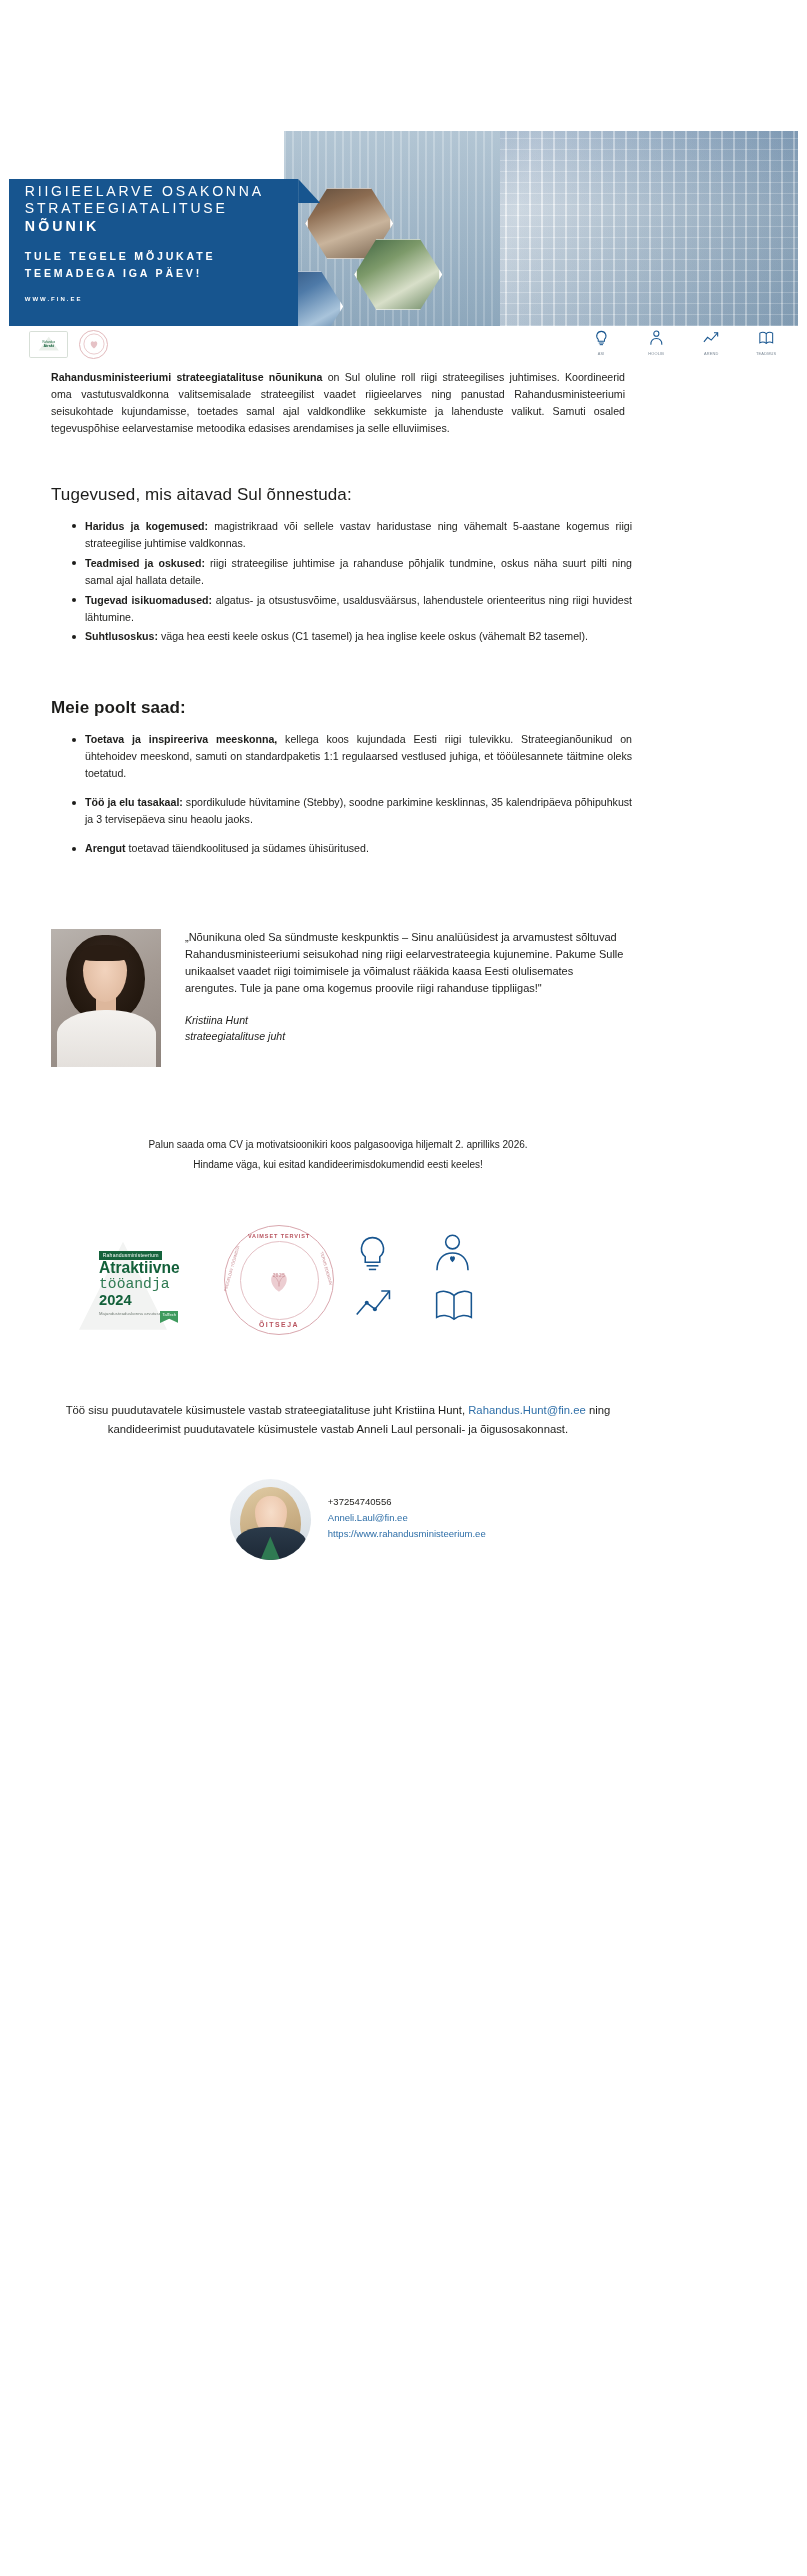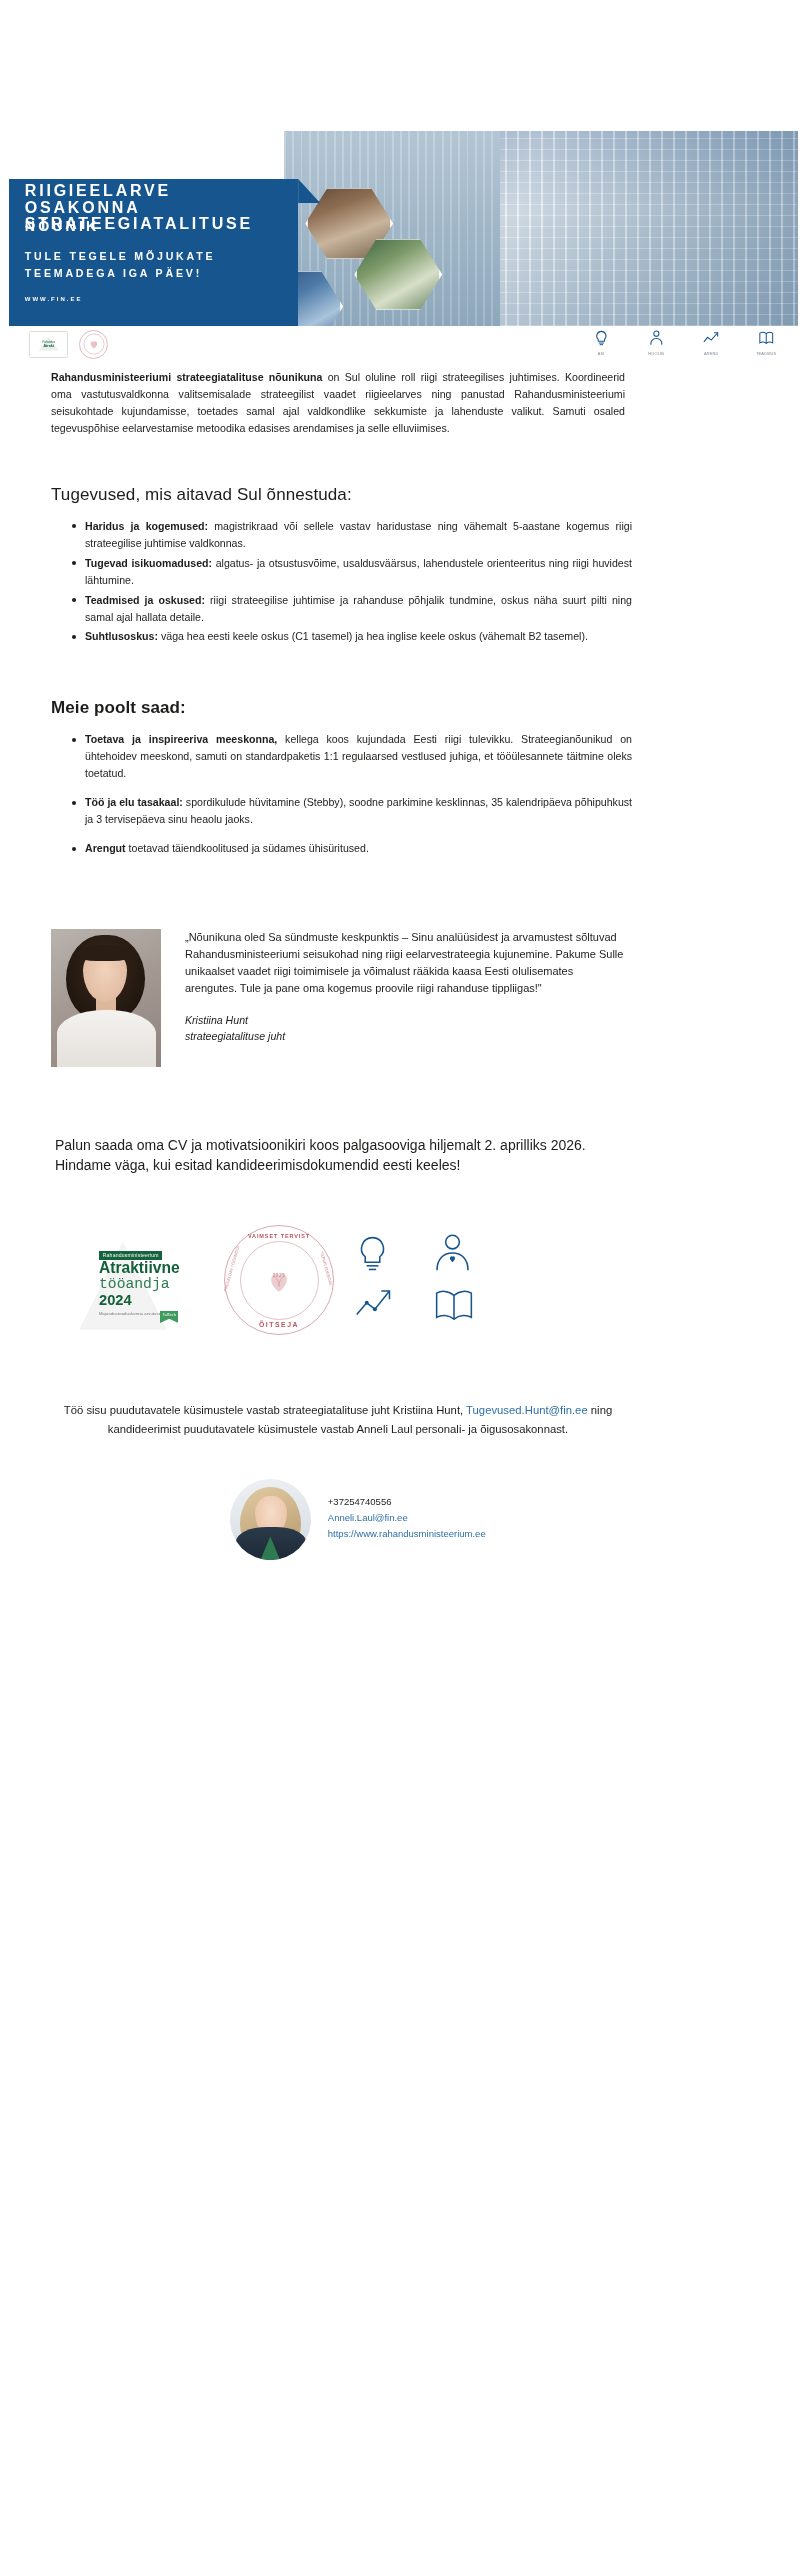"RIIGIEELARVE OSAKONNA" .hero-kicker { font-size: 16px -> 14px; font-weight: 700 -> 400 }
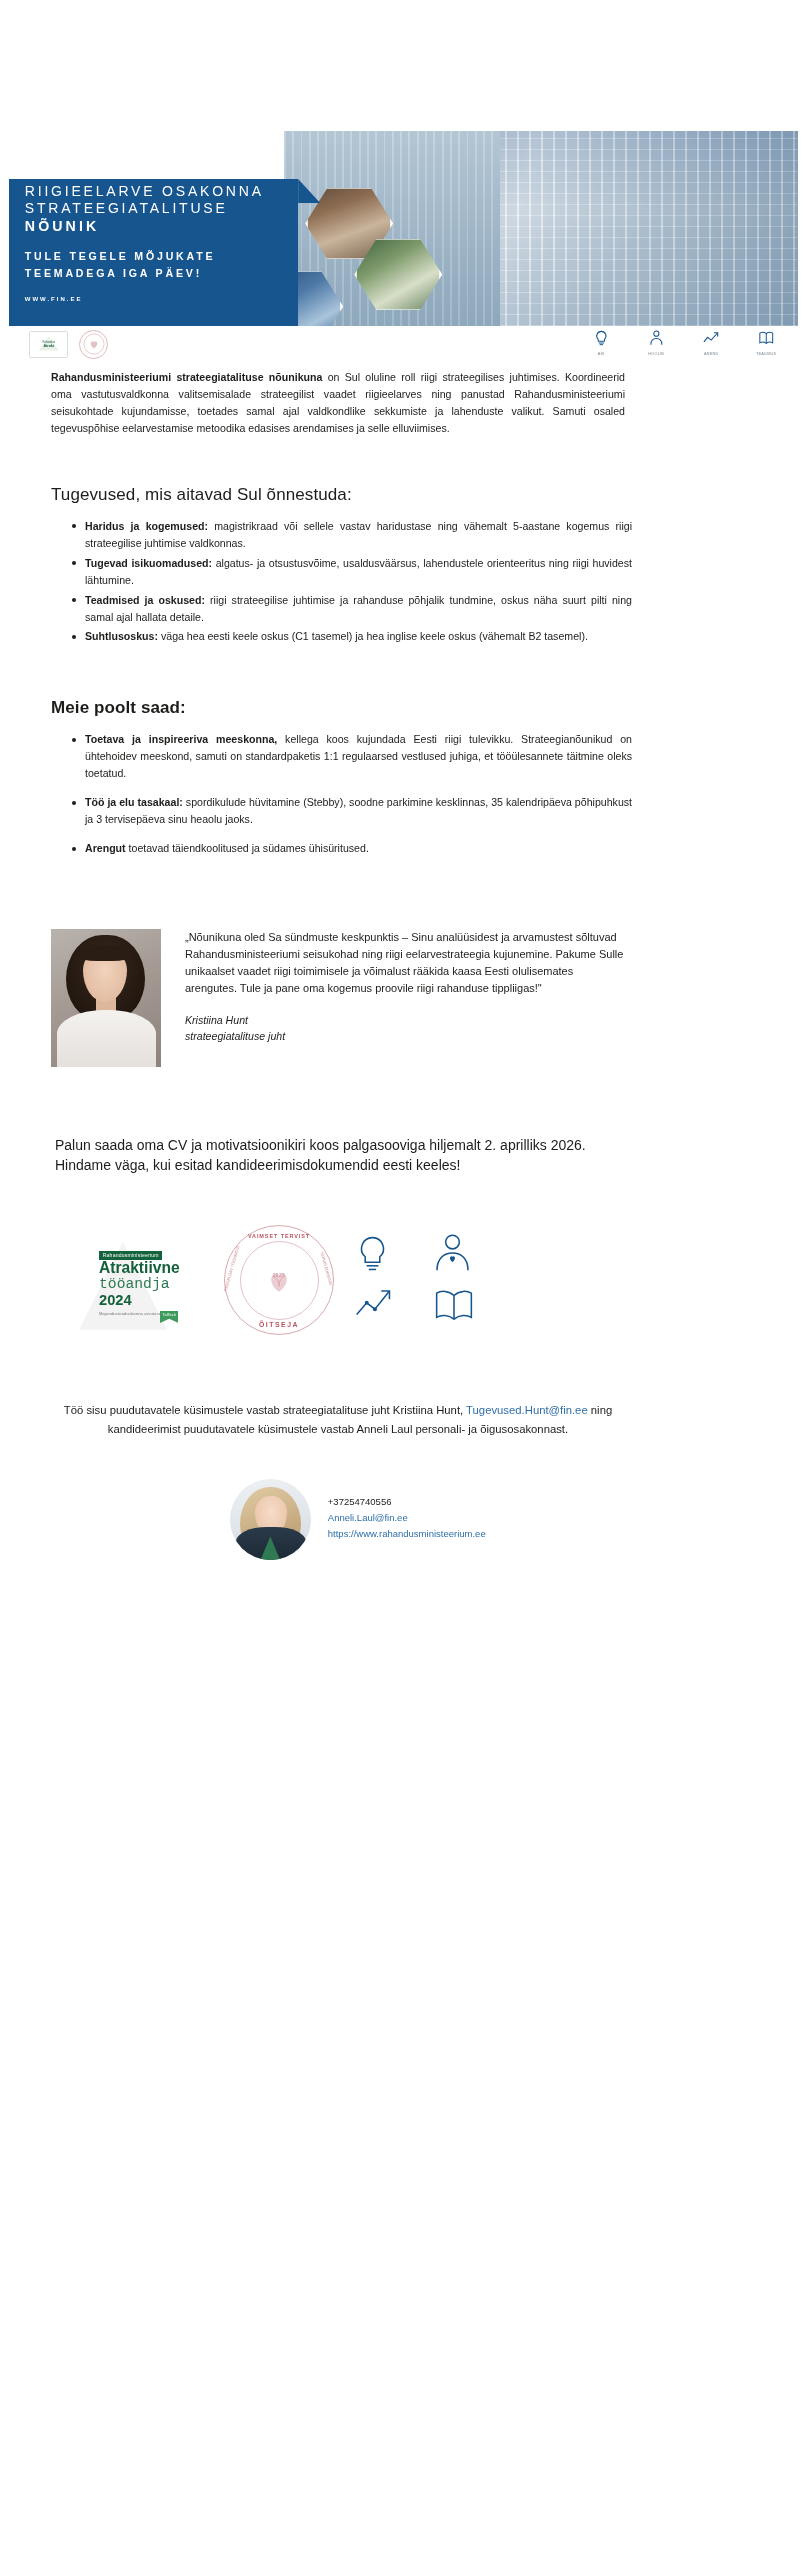"Tugevad isikuomadused: algatus- ja" li { order: before "Teadmised ja oskused: riigi" -> after "Teadmised ja oskused: riigi" }
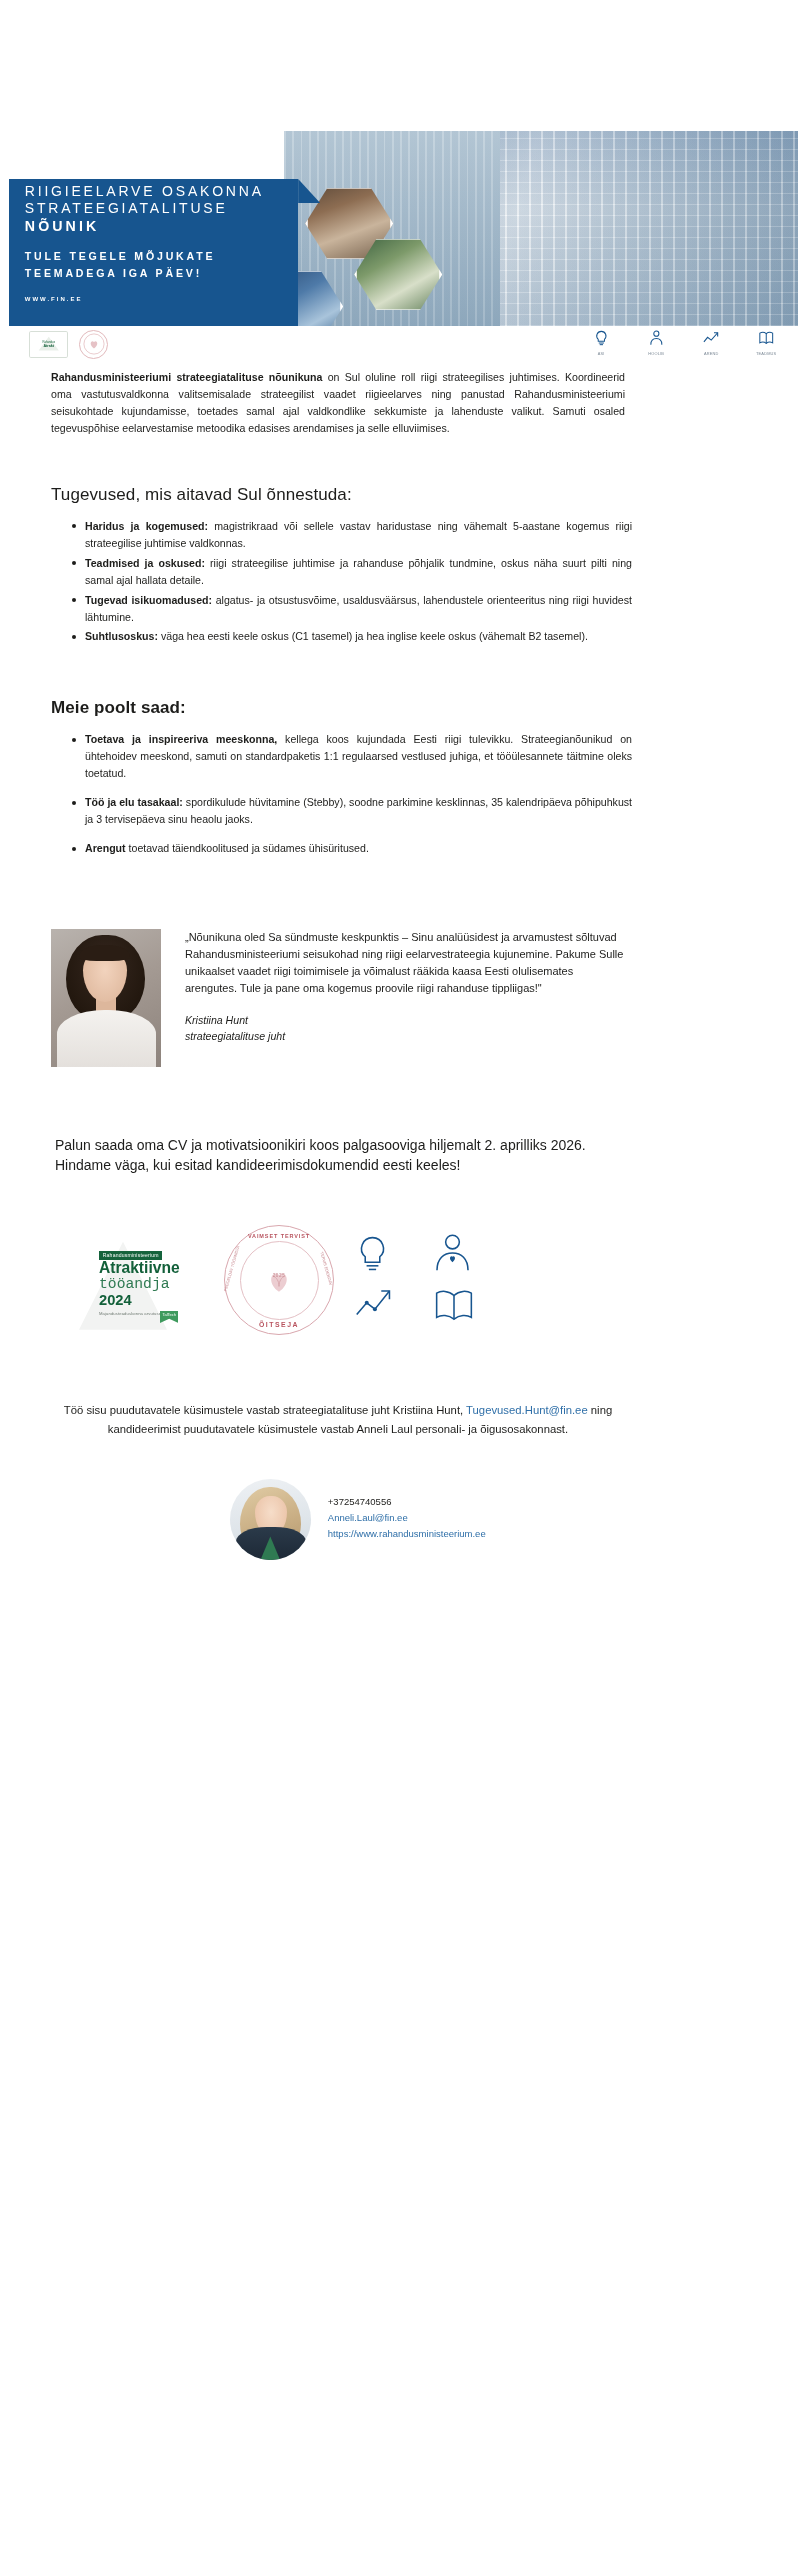"Palun saada oma CV ja" .deadline { font-size: 14px -> 10px; text-align: none -> center }
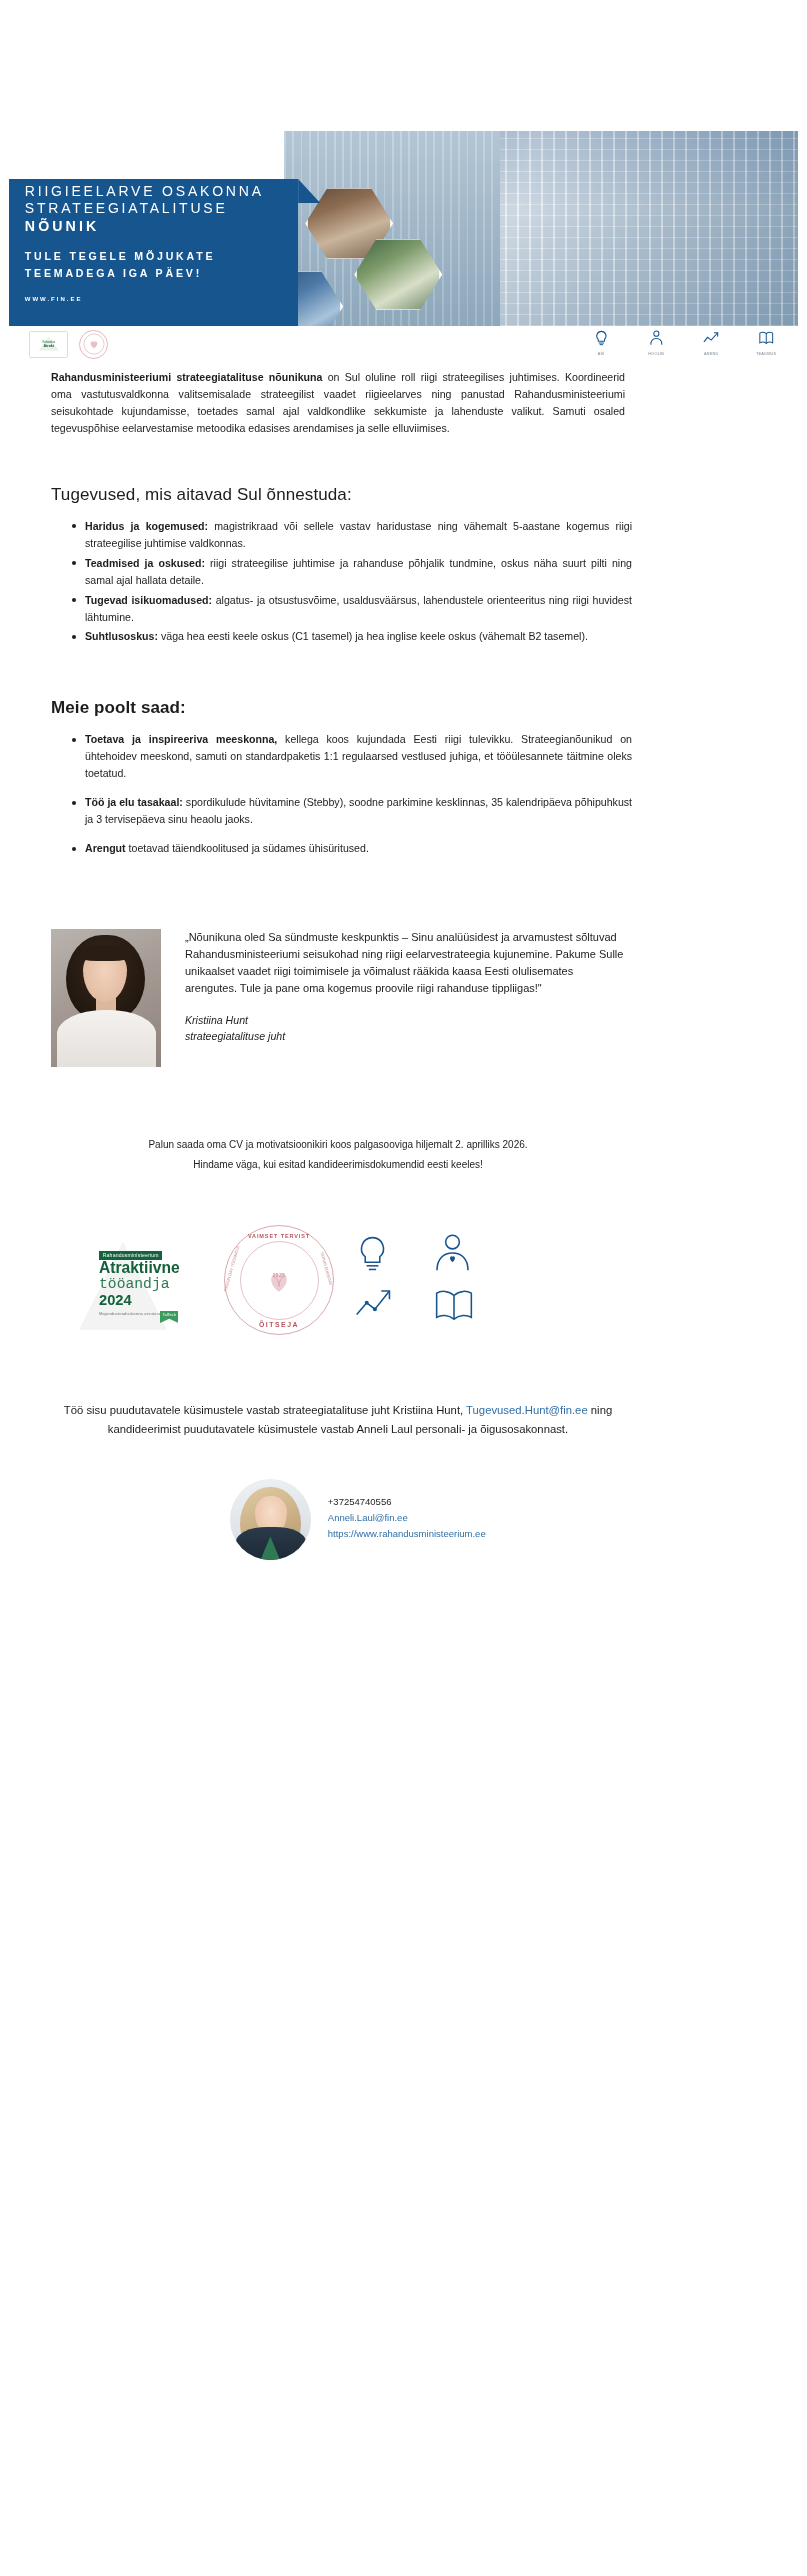"Tugevused.Hunt@fin.ee" a.link { text: Tugevused.Hunt@fin.ee -> Rahandus.Hunt@fin.ee }
